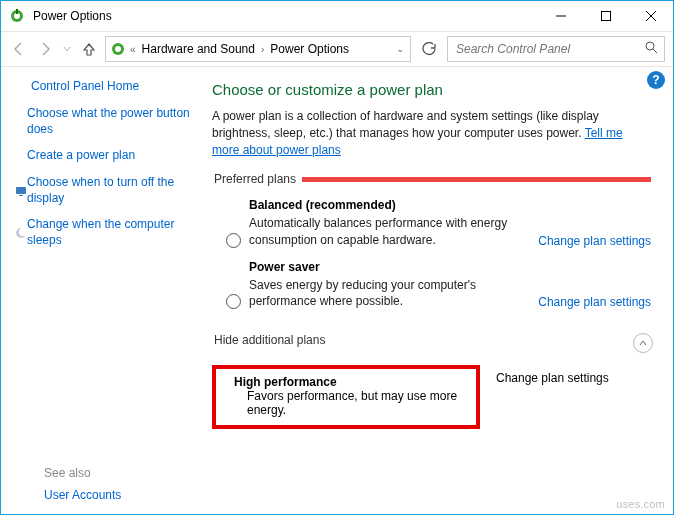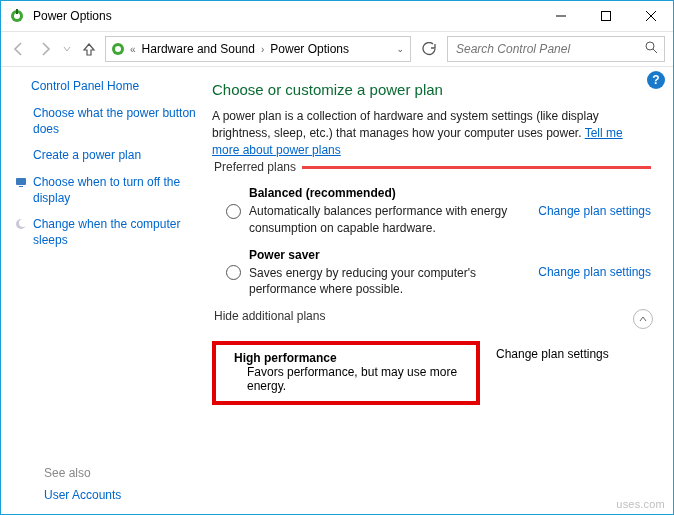"Choose what the power button" .sidelink { align-items: flex-start -> center; gap: 6px -> none }
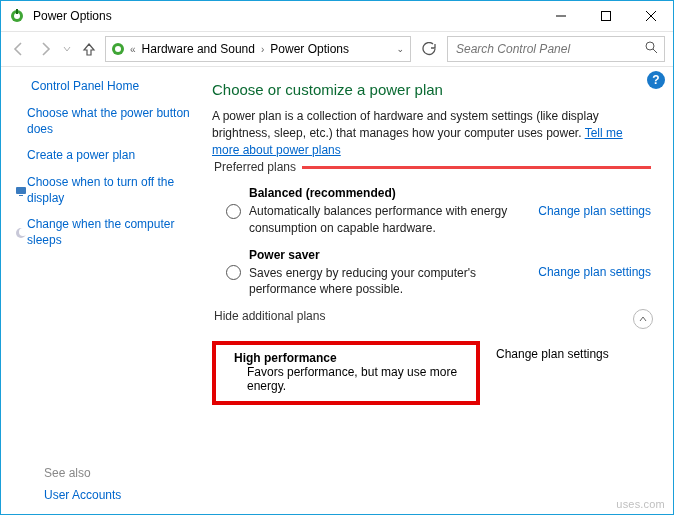"Preferred plans" fieldset { border-top: 3px solid #ef4444 -> 5px solid #ef4444; margin: 2px 0 0 0 -> 14px 0 0 0 }
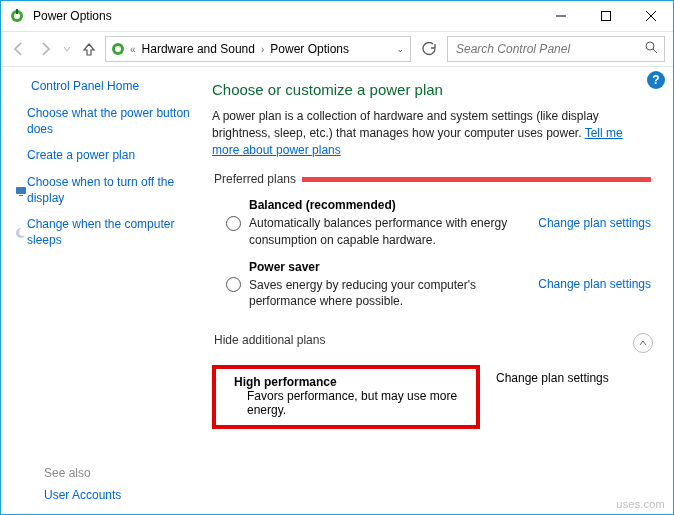"Balanced (recommended)" .plan { align-items: center -> flex-end }
